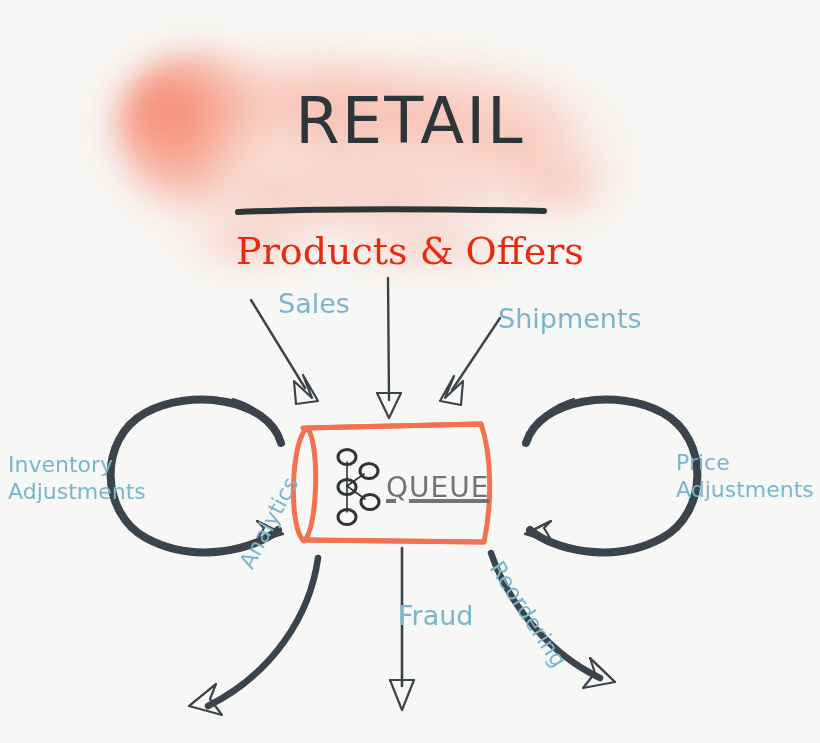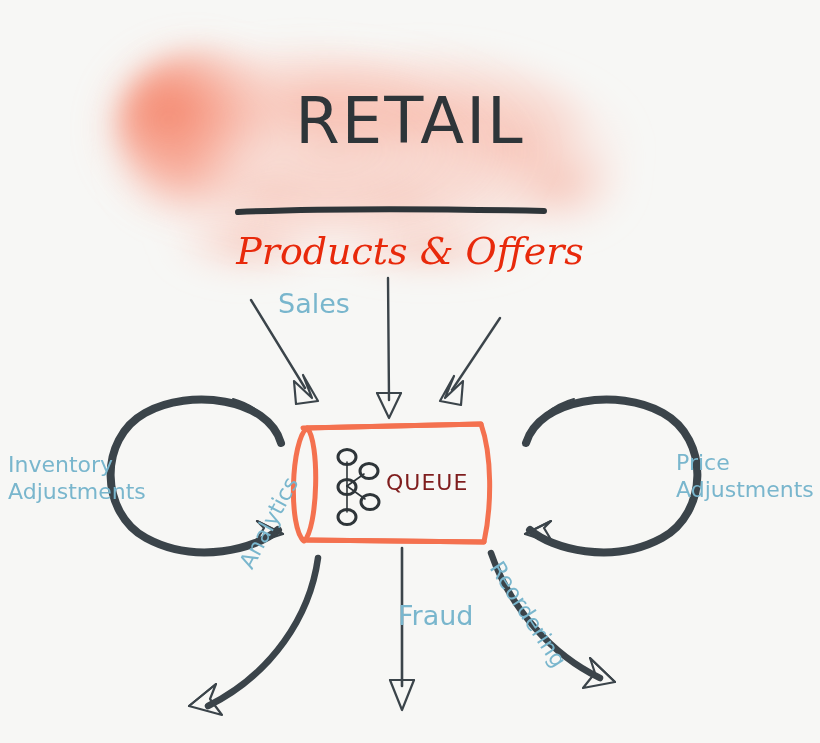"Products & Offers" #subtitle-text { font-style: italic -> none }
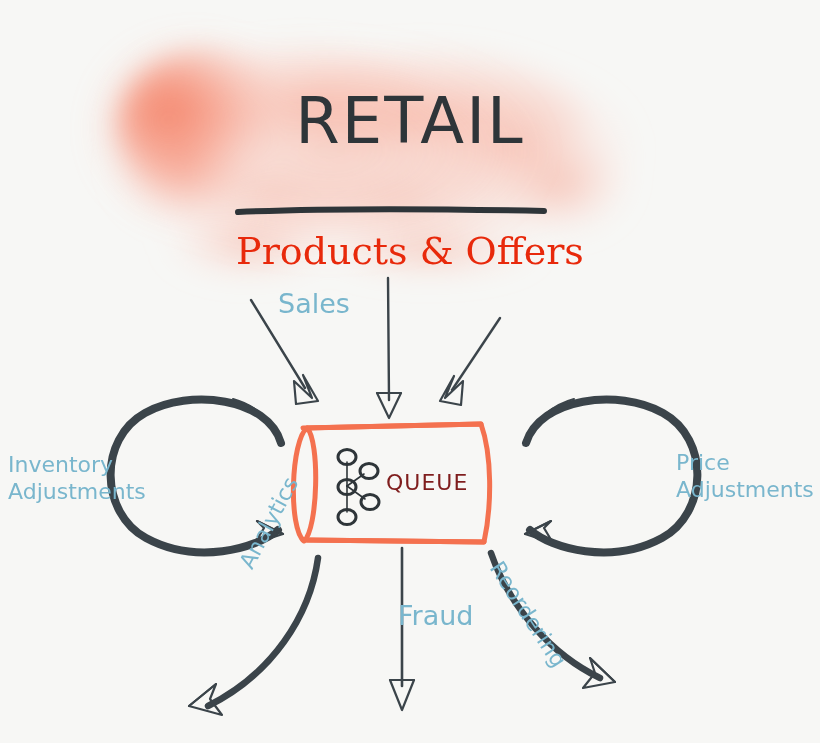"Shipments" div.lbl { html: none -> <div>Shipments</div> }
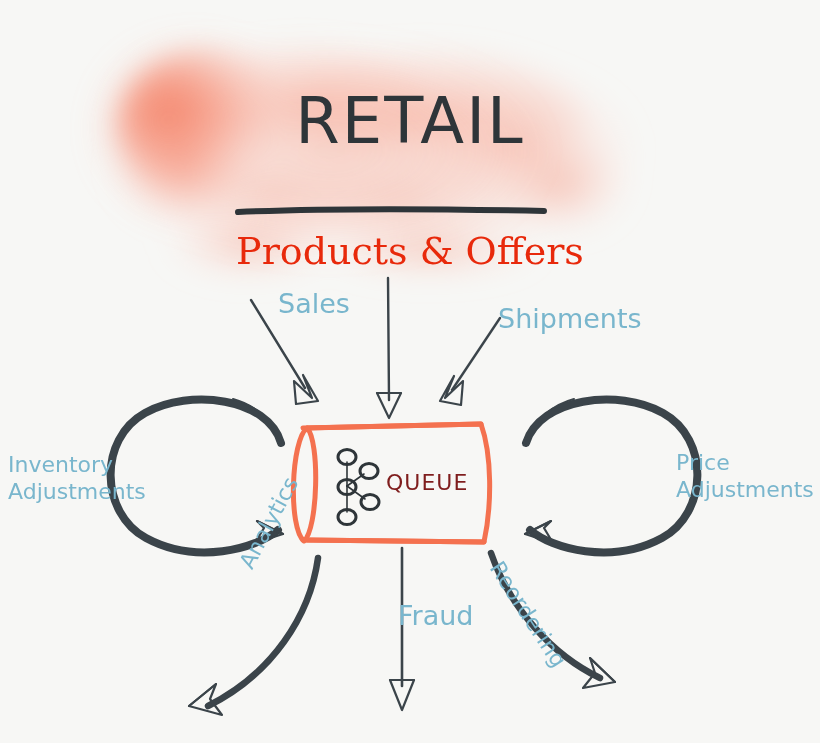"queue" #queue-text { color: #7f1d1d -> #737373; font-size: 32px -> 40px; text-decoration: none -> underline }
